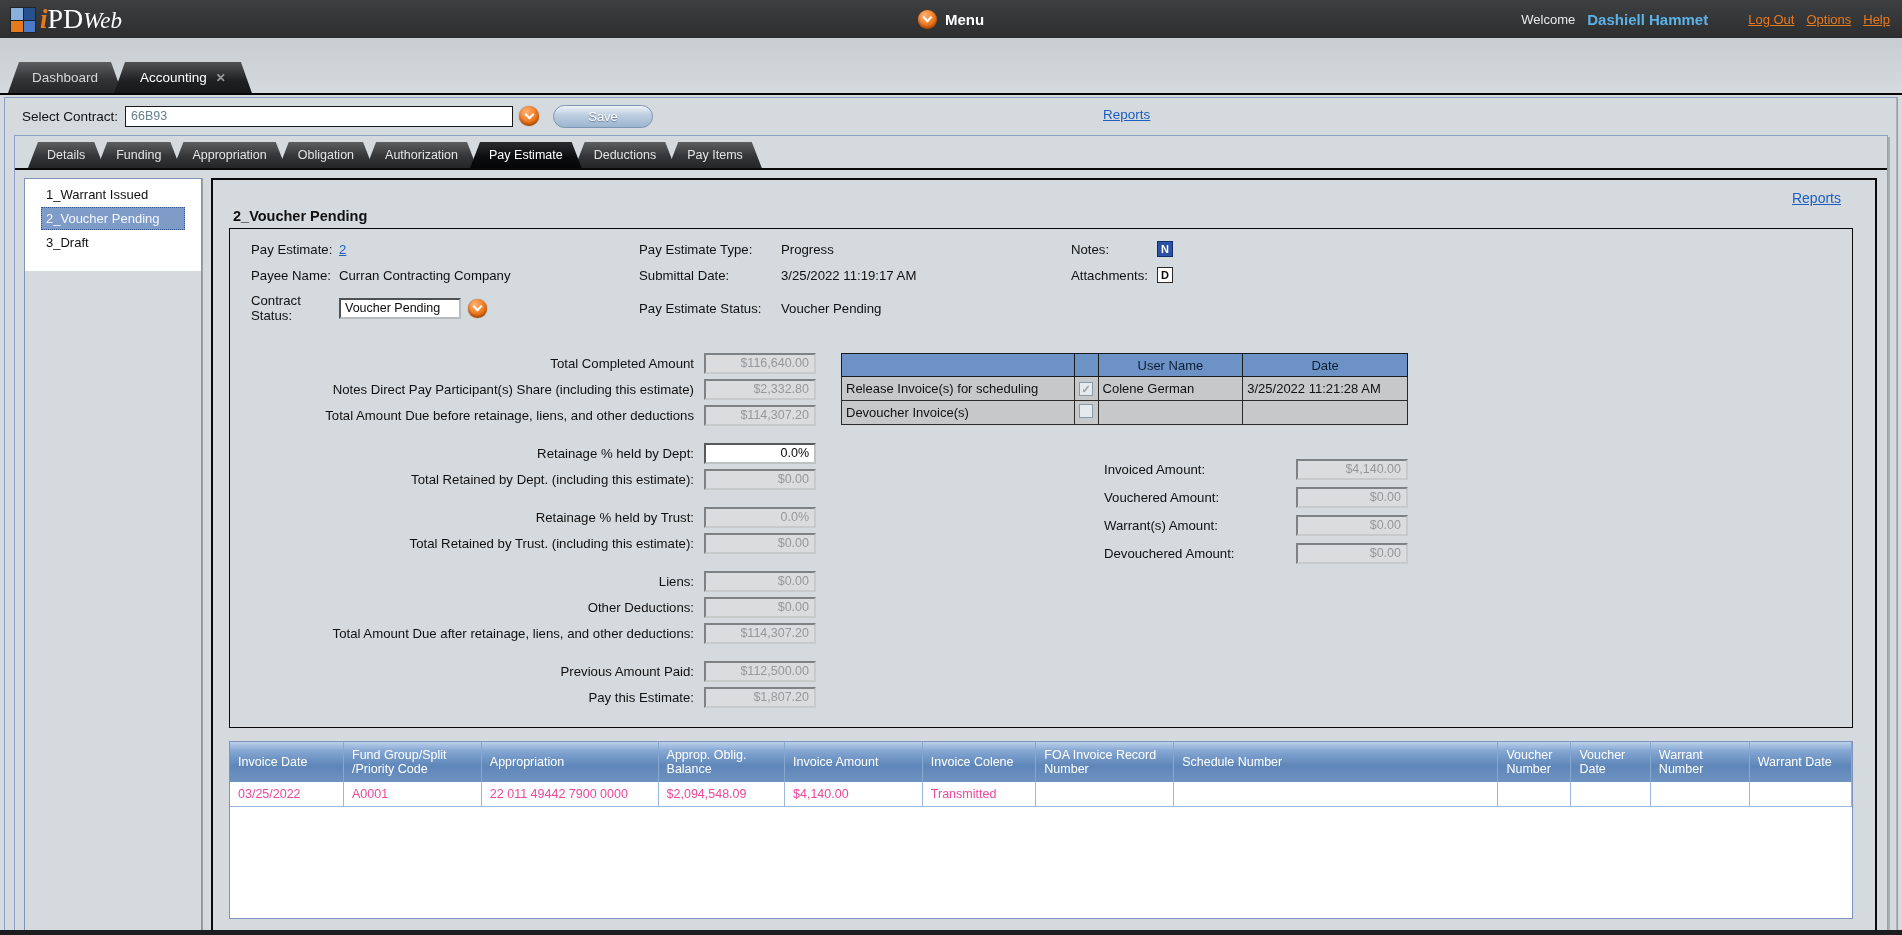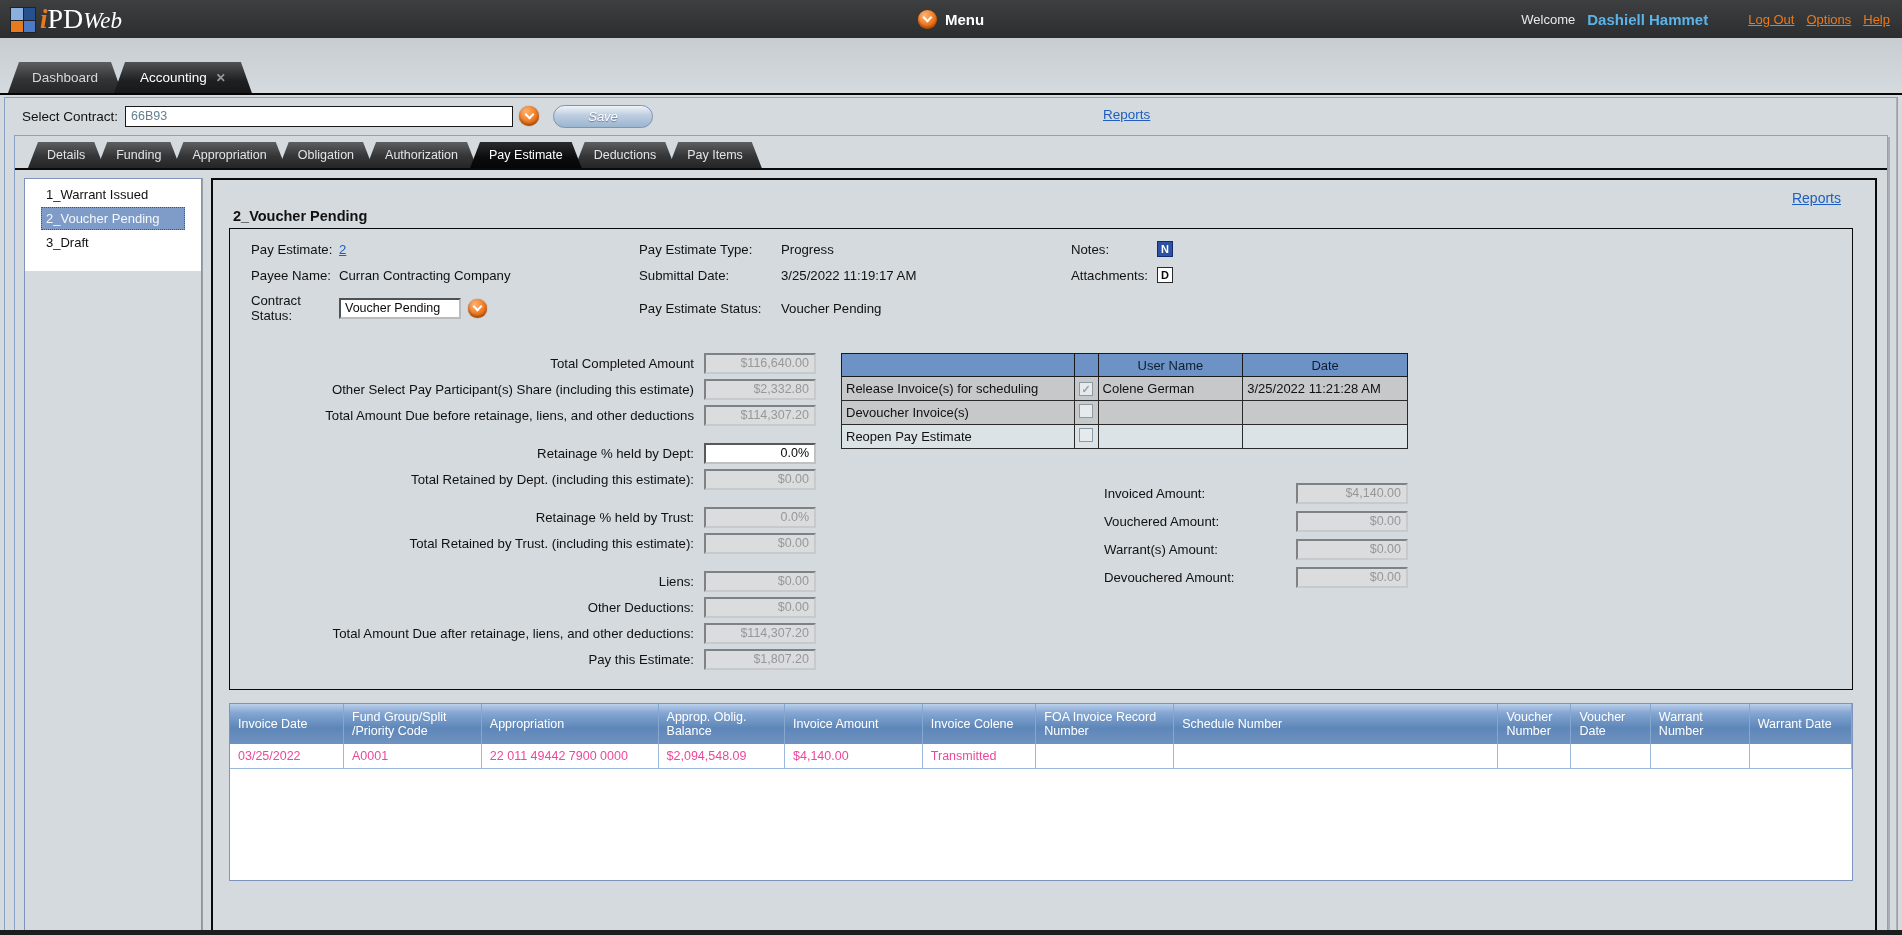"Save" .save-btn { font-style: italic -> none }
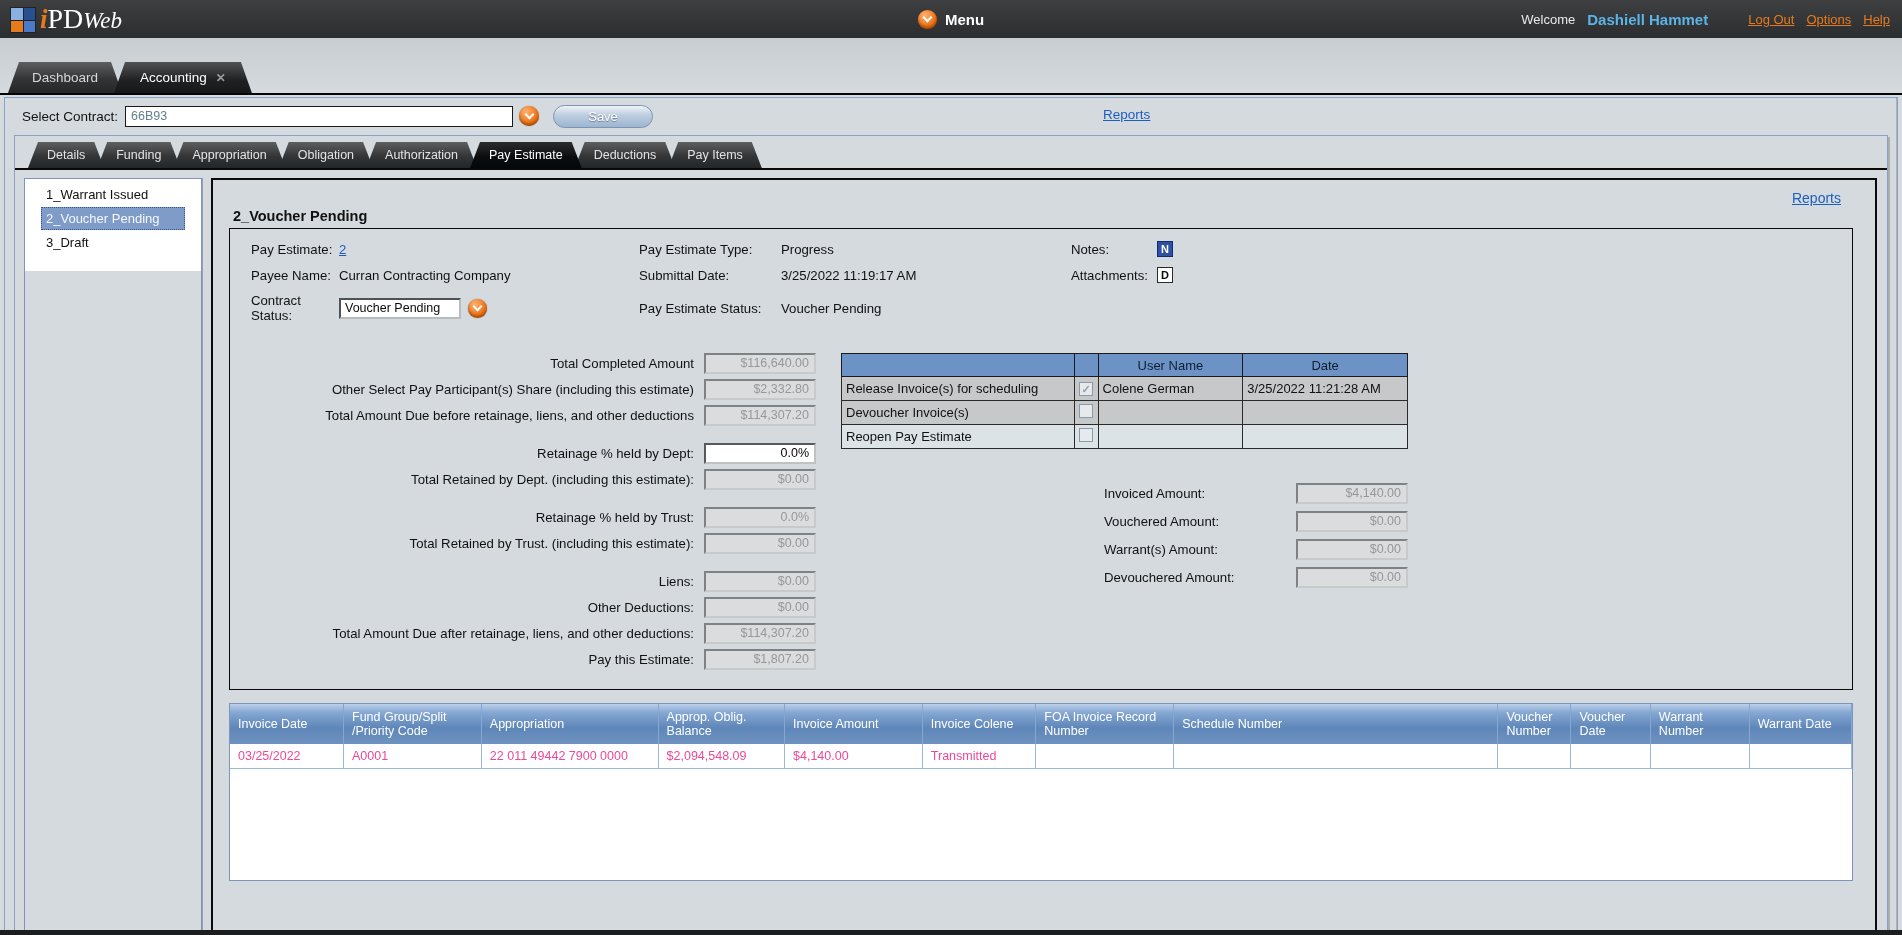"Other Select Pay Participant(s) Share" span.amt-label { text: Other Select -> Notes Direct }
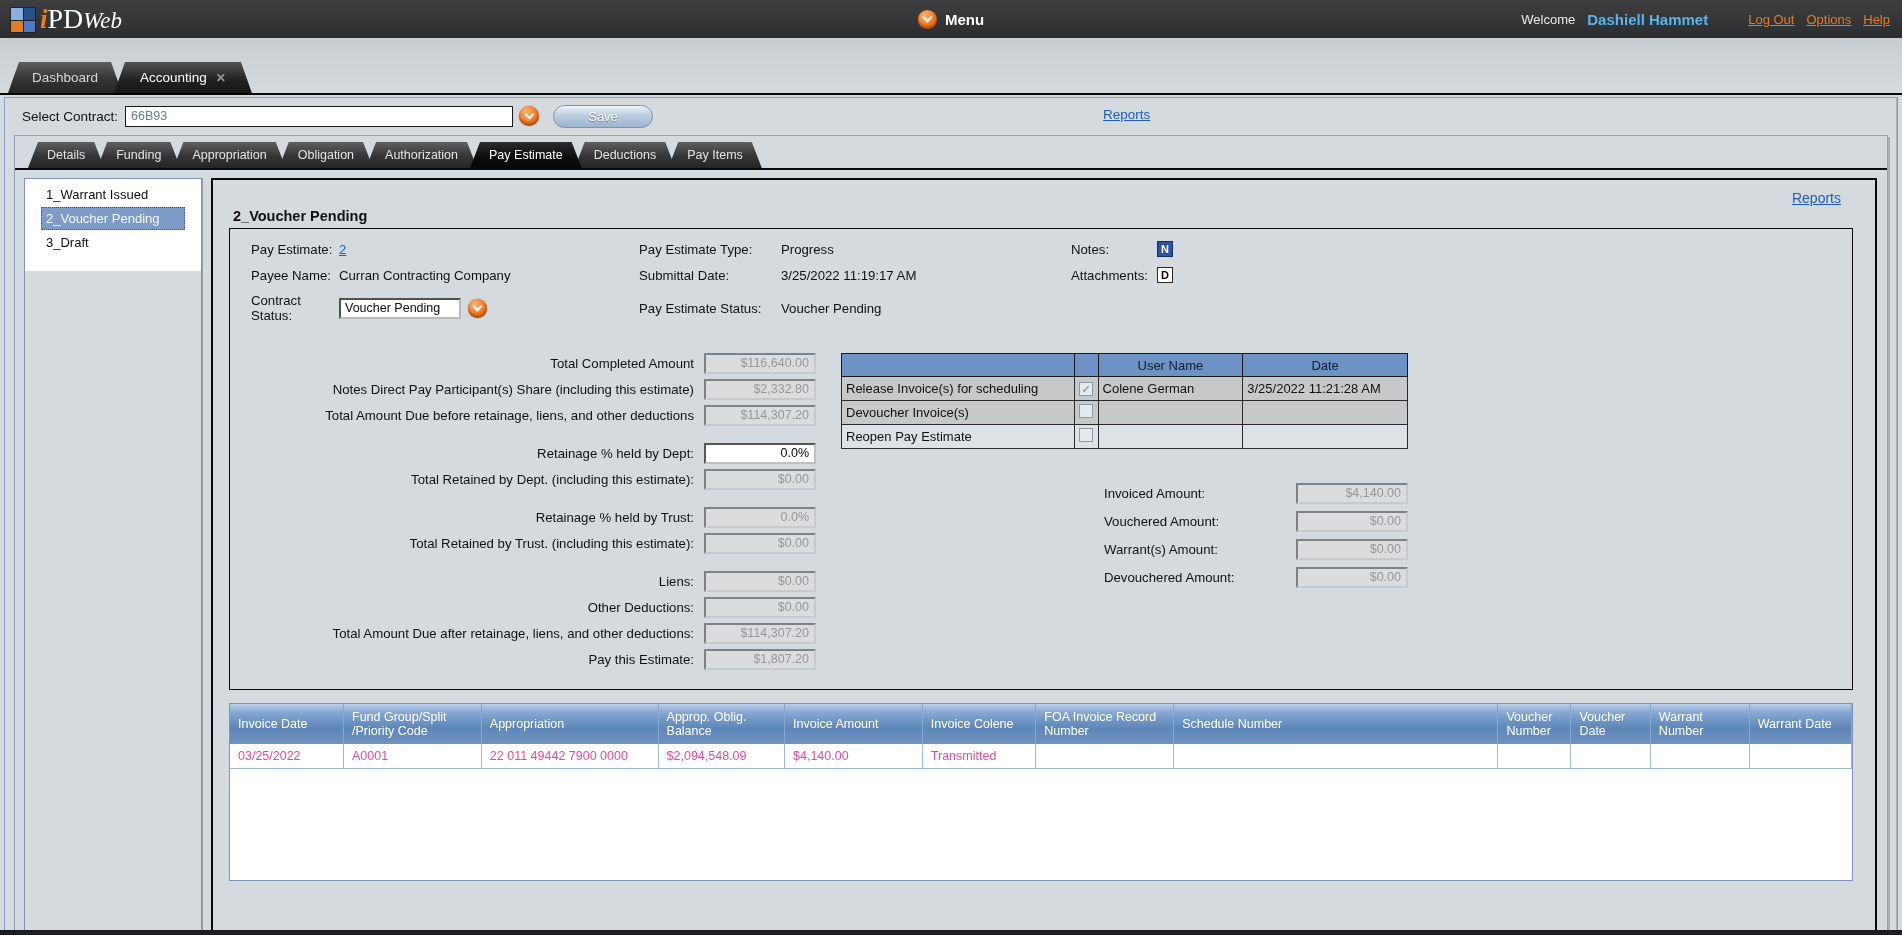"Reopen Pay Estimate" tr.light { html: <tr> <td>Reopen Pay Estimate</td> <td><span></span></td> <td></td> <td></td> </tr> -> none }
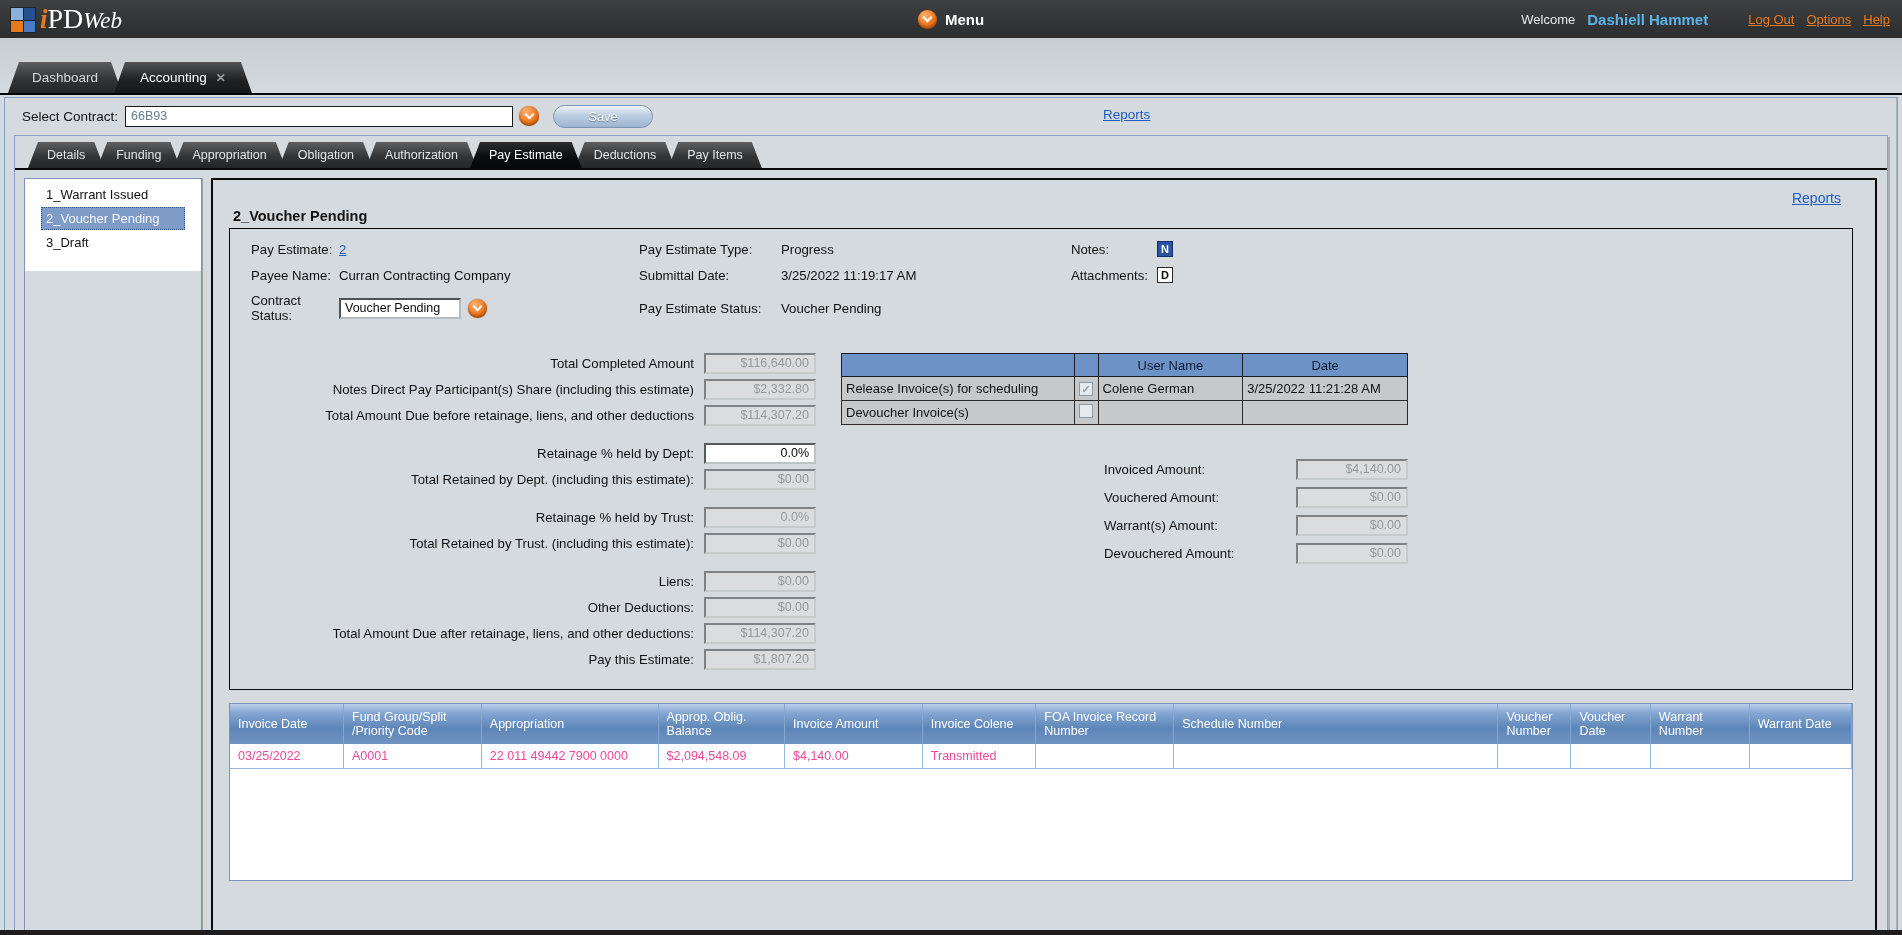"Previous Amount Paid:" div.amt-row { html: none -> <div> <span>Previous Amount Paid:</span> <div>$112,500.00</div> </div> }
